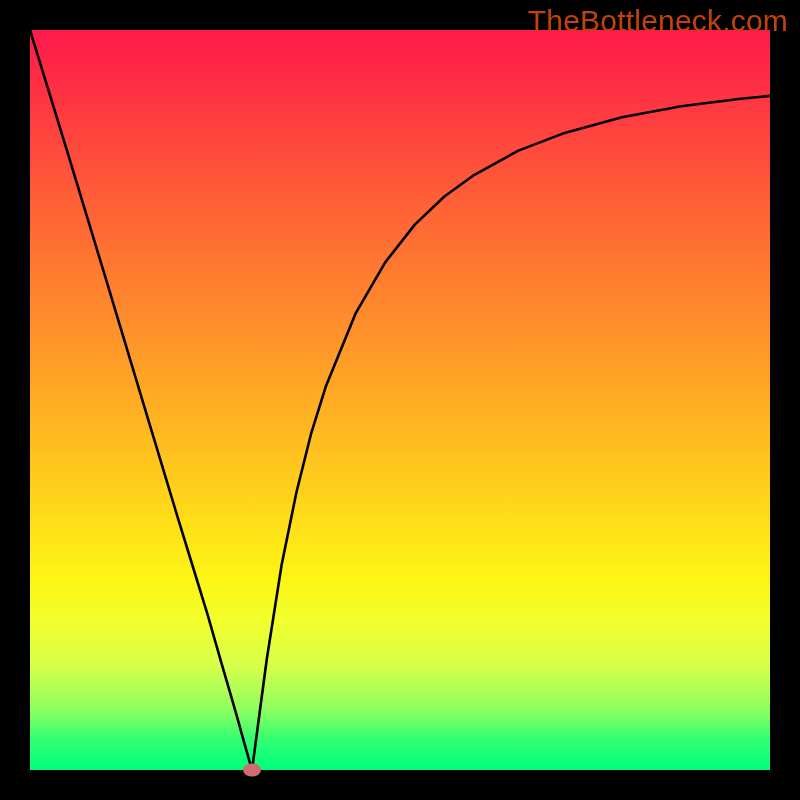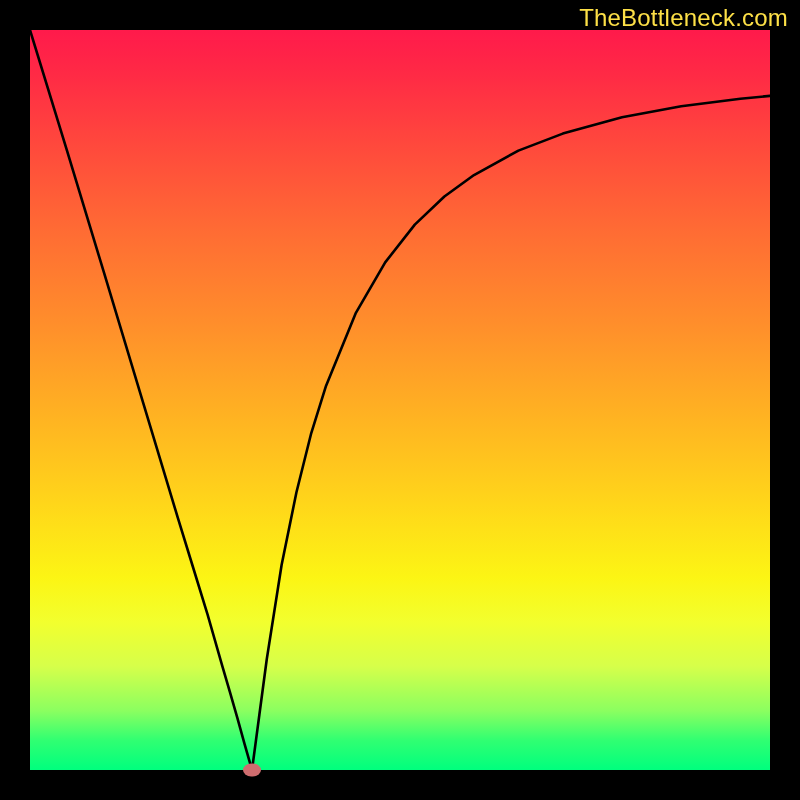"TheBottleneck.com" .watermark { color: #fde047 -> #c2410c; font-size: 24px -> 30px }
